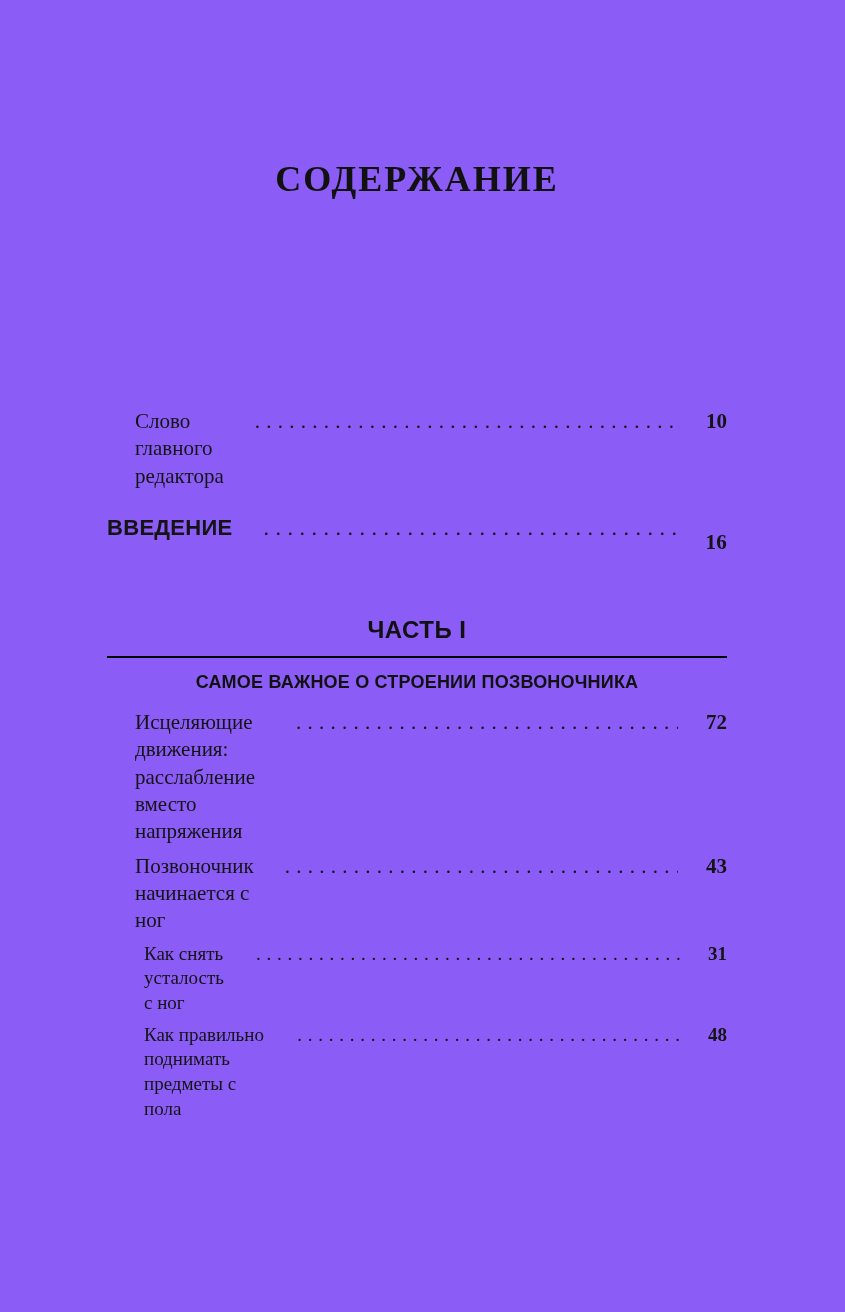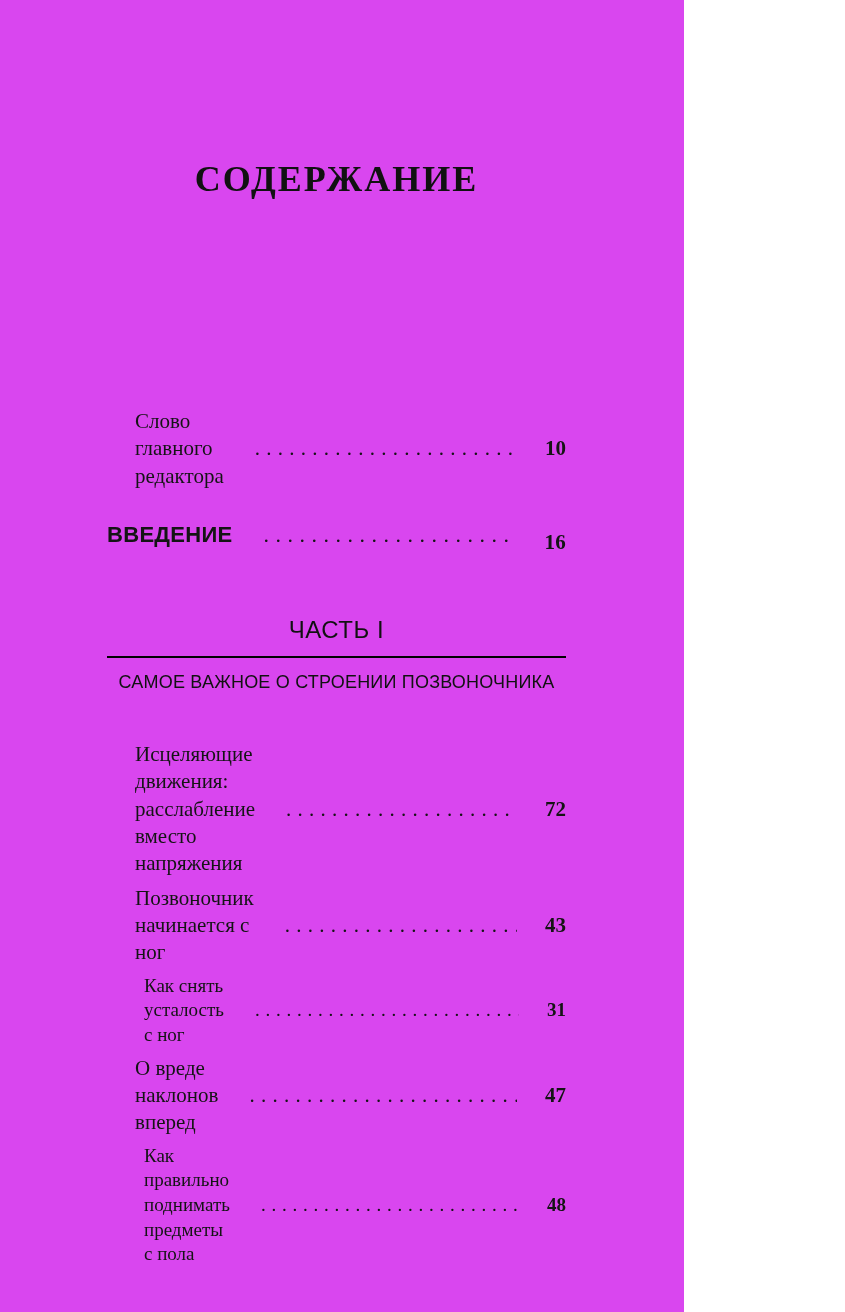"СОДЕРЖАНИЕ" .sheet { background: #d946ef -> #8b5cf6; width: 684px -> 845px }
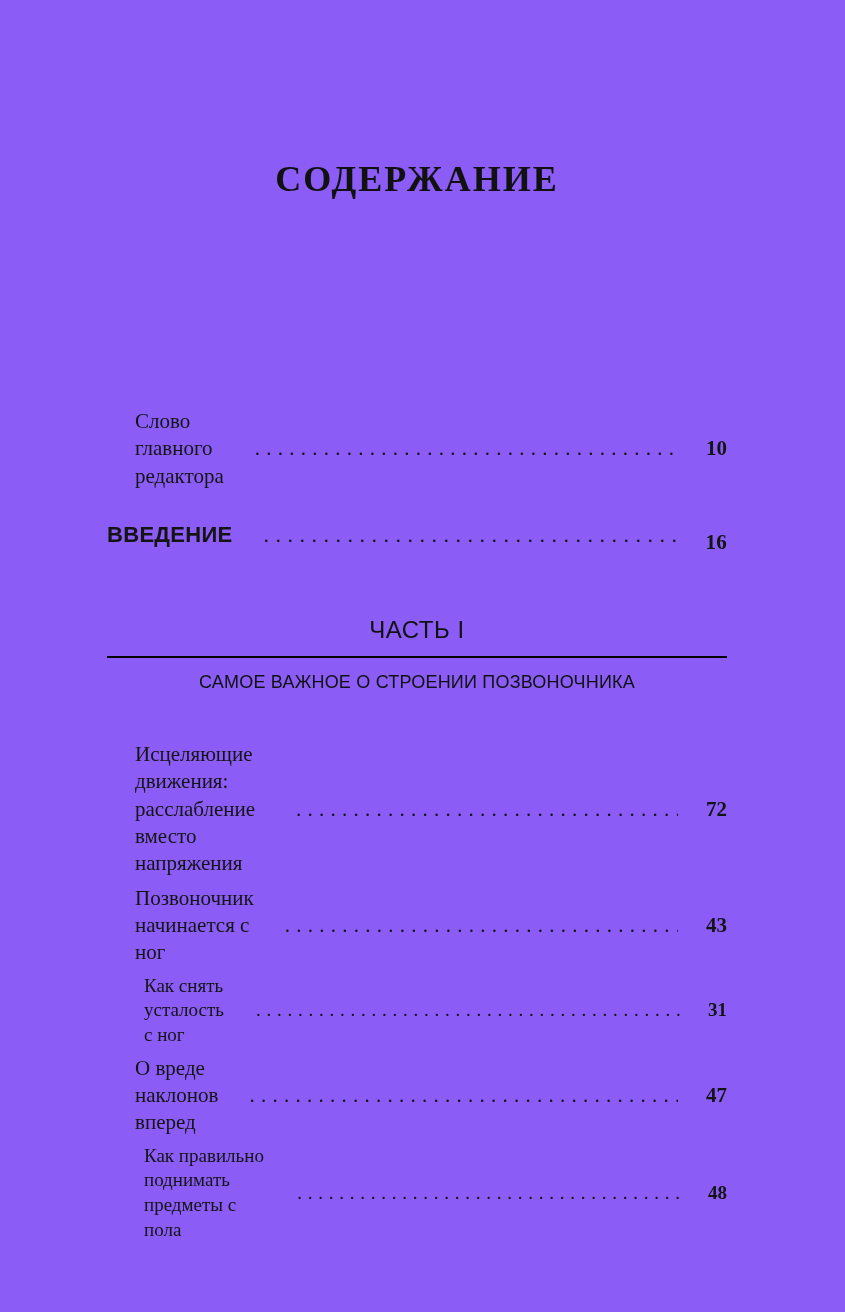"Слово главного редактора" .entry { align-items: center -> flex-start }
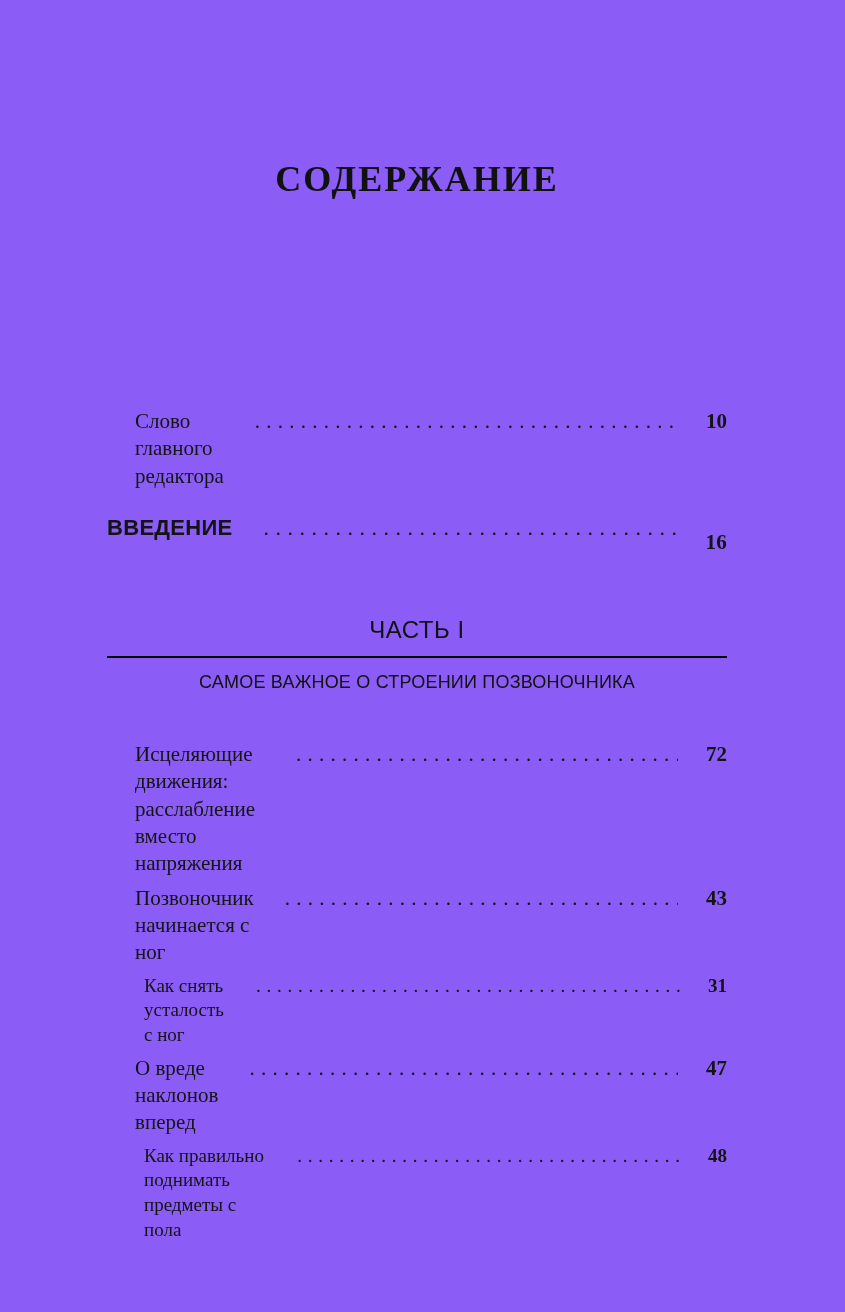"ЧАСТЬ I" .part { font-weight: 400 -> 700; margin-bottom: 48px -> 16px }
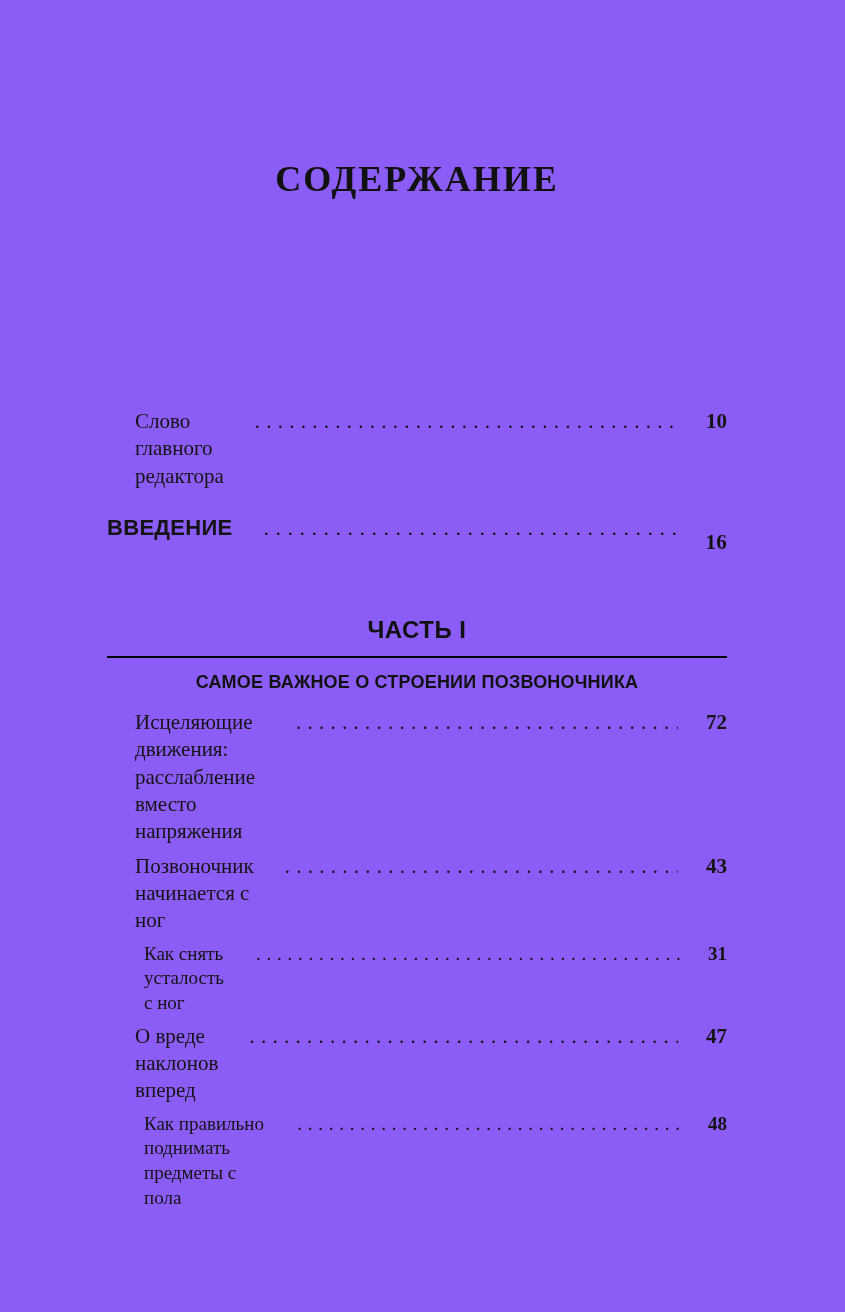"О вреде наклонов вперед" div.entry { html: <div> <span>О вреде наклонов вперед</span> <span></span> <span>47</span> </div> -> none }
